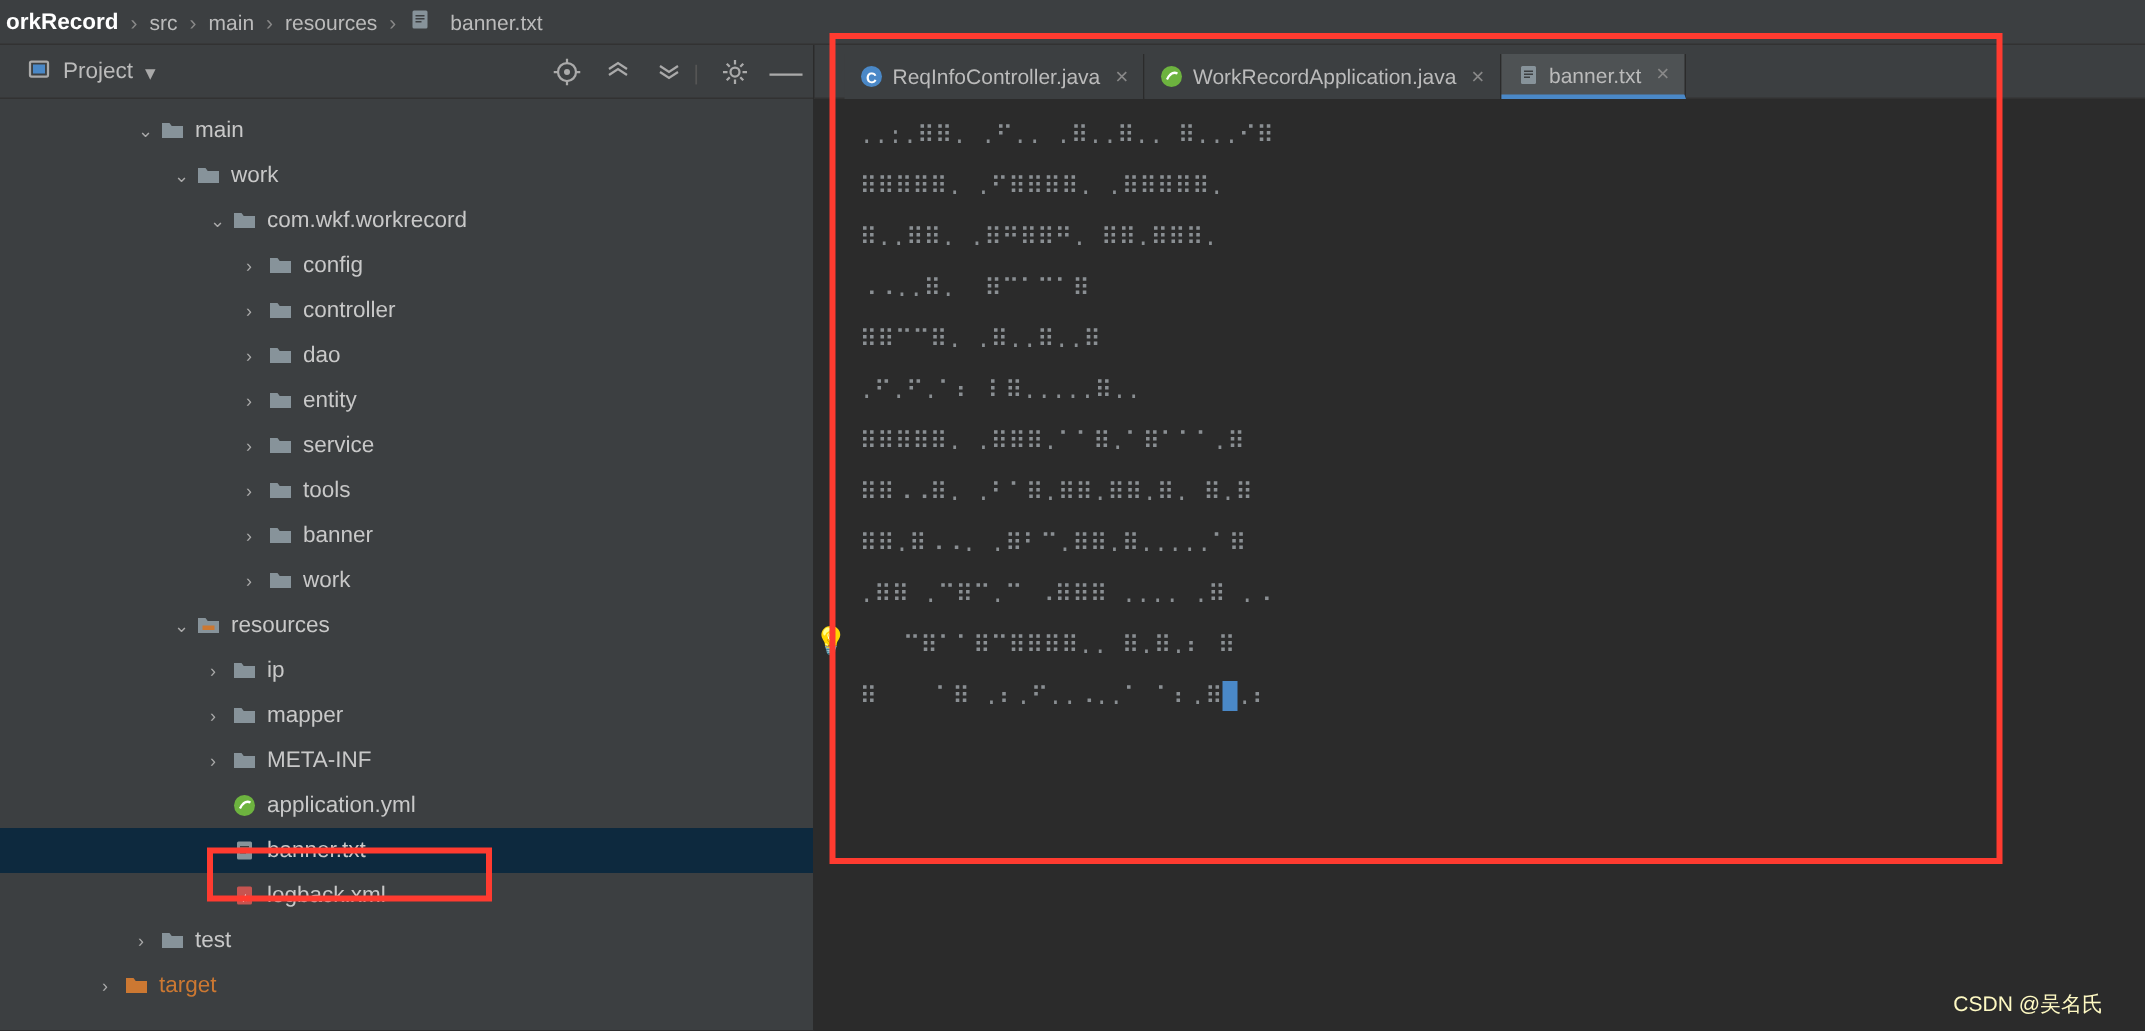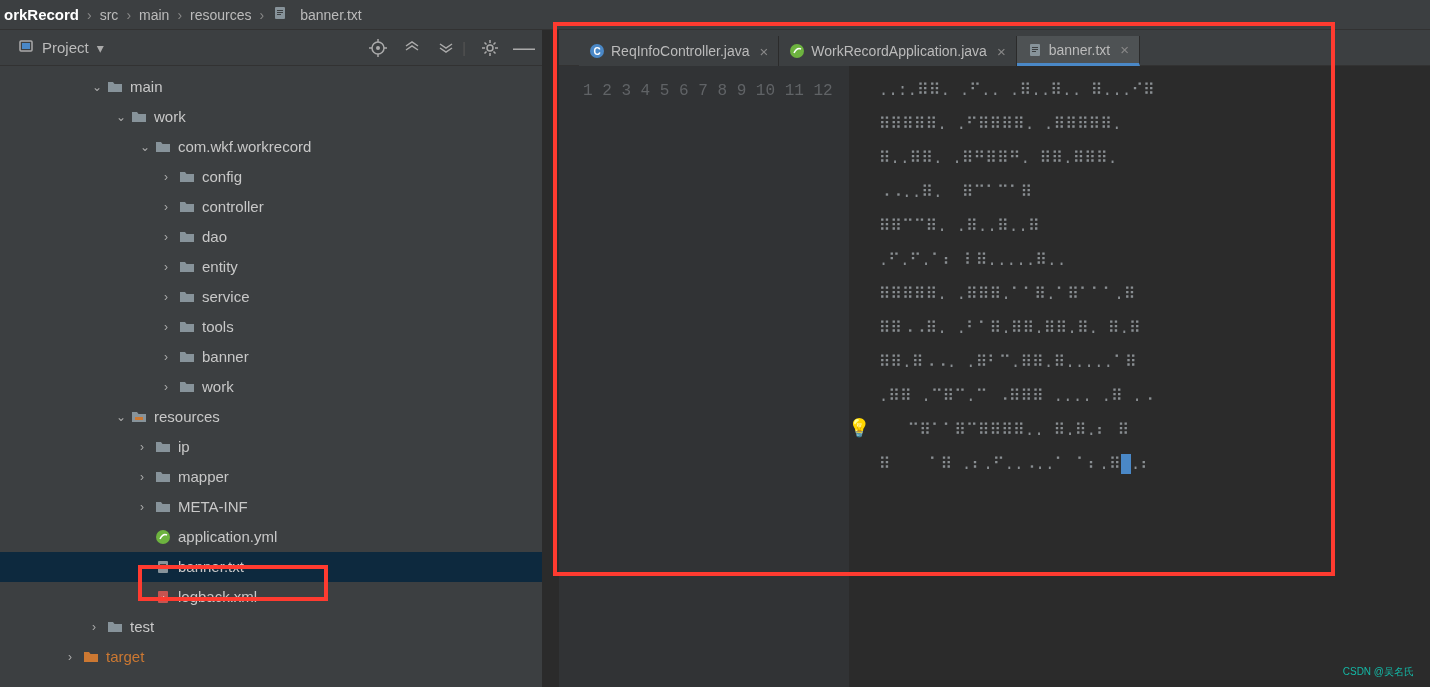"Project" .main-area { gap: 16px -> none }
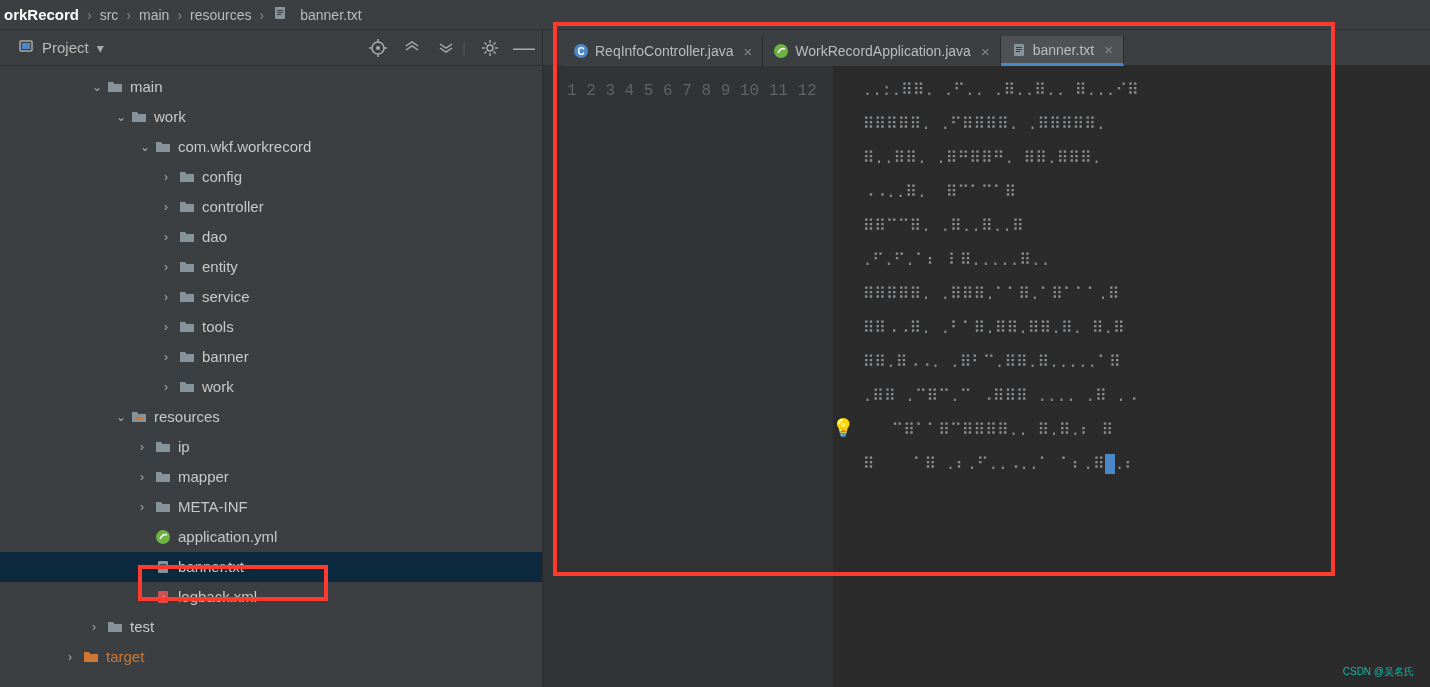"1 2 3 4 5" div.gutter { html: <div>1 2 3 4 5 6 7 8 9 10 11 12 </div> -> none }
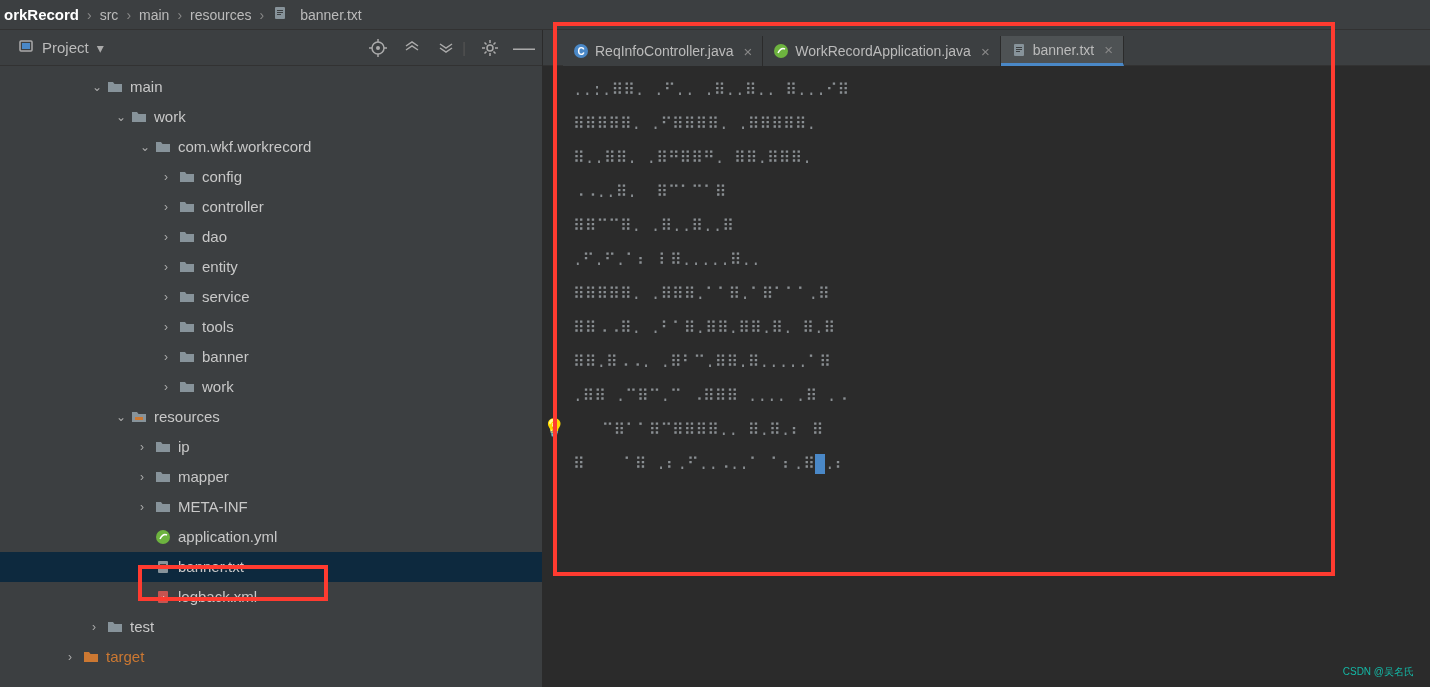"CSDN @吴名氏" .watermark { color: #14b8a6 -> #fef9c3; font-size: 10px -> 14px; right: 16px -> 28px }
